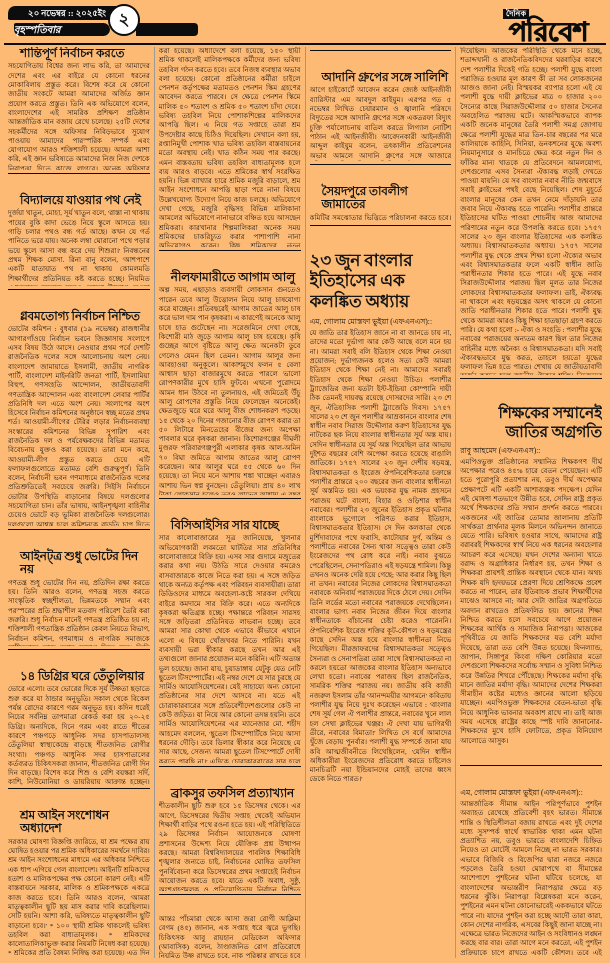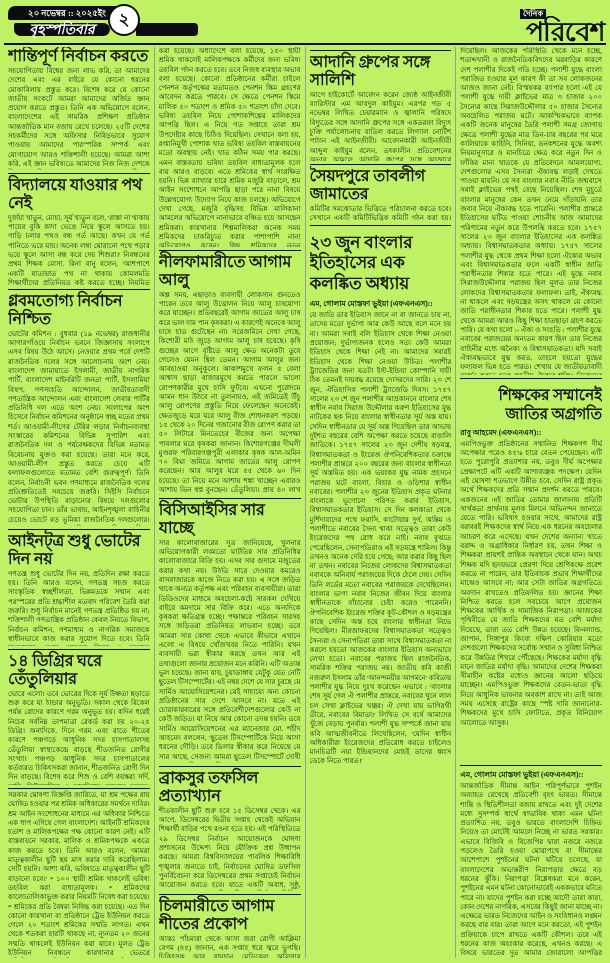"২০ নভেম্বর :: ২০২৫ইং" .page { background: #bef264 -> #fdba74 }
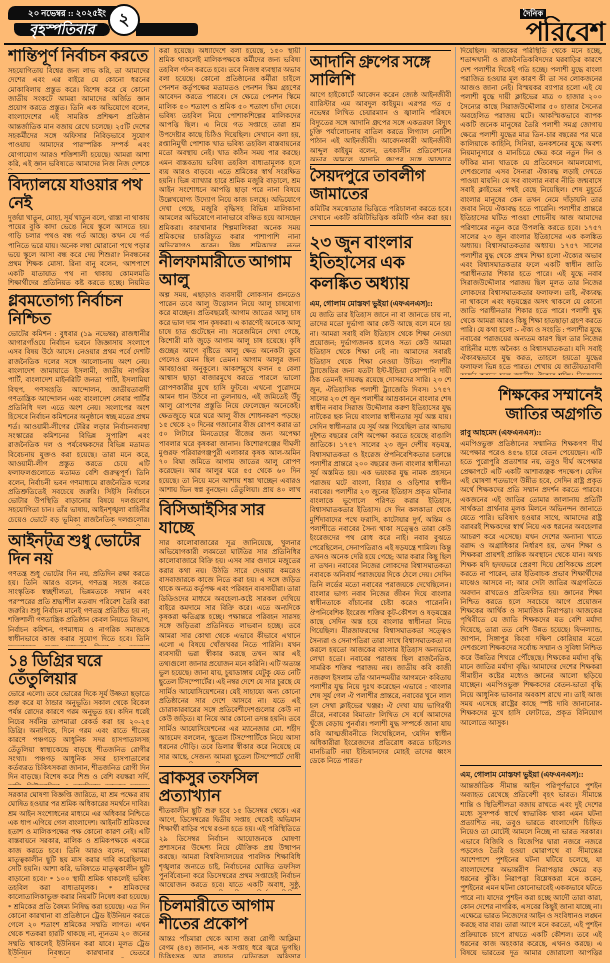"দৈনিক" .logo { right: 2px -> 19px }
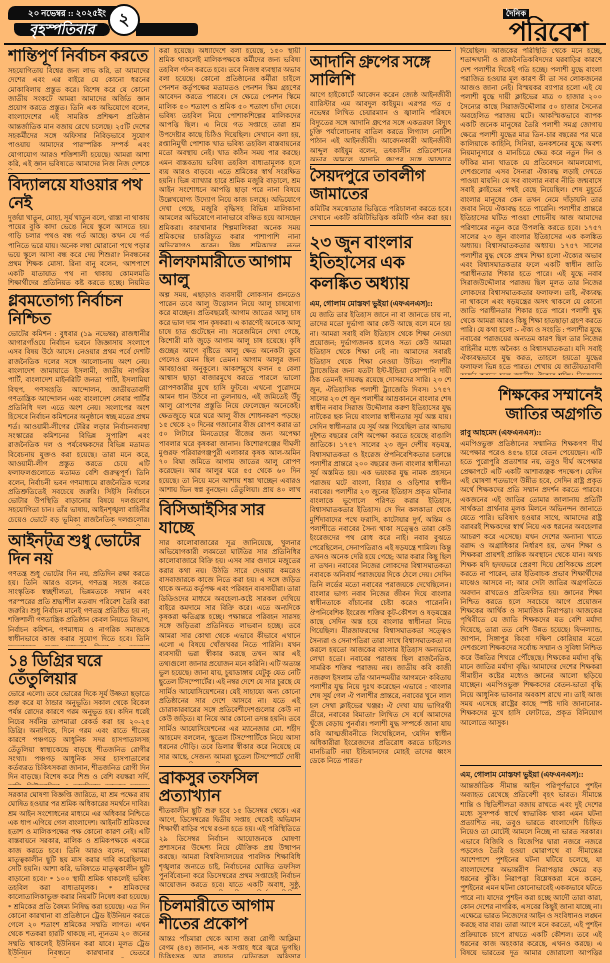"বৃহস্পতিবার" .day-bar { font-size: 14px -> 10px; text-align: center -> none }
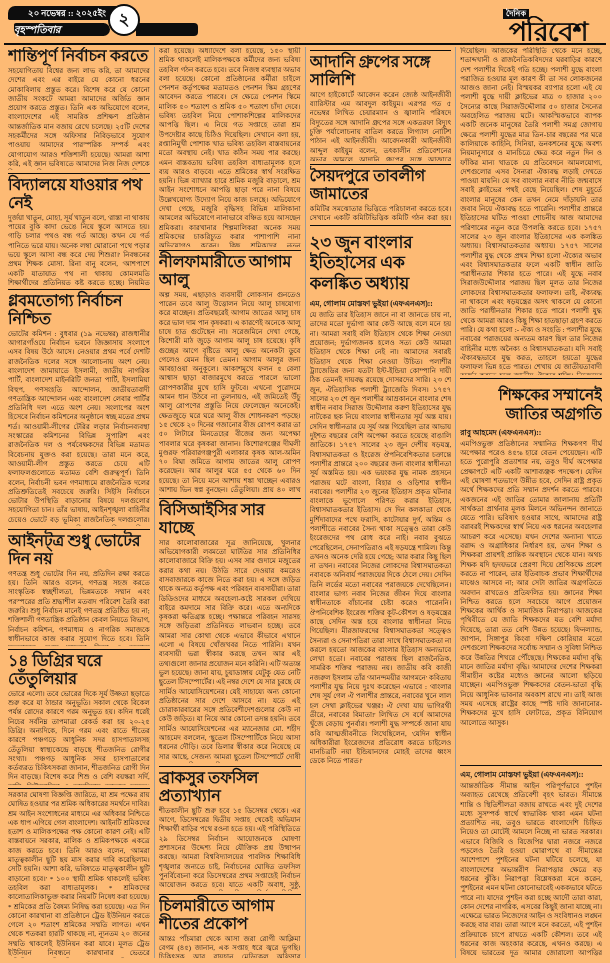"পরিবেশ" .logo-main { font-weight: 400 -> 700 }
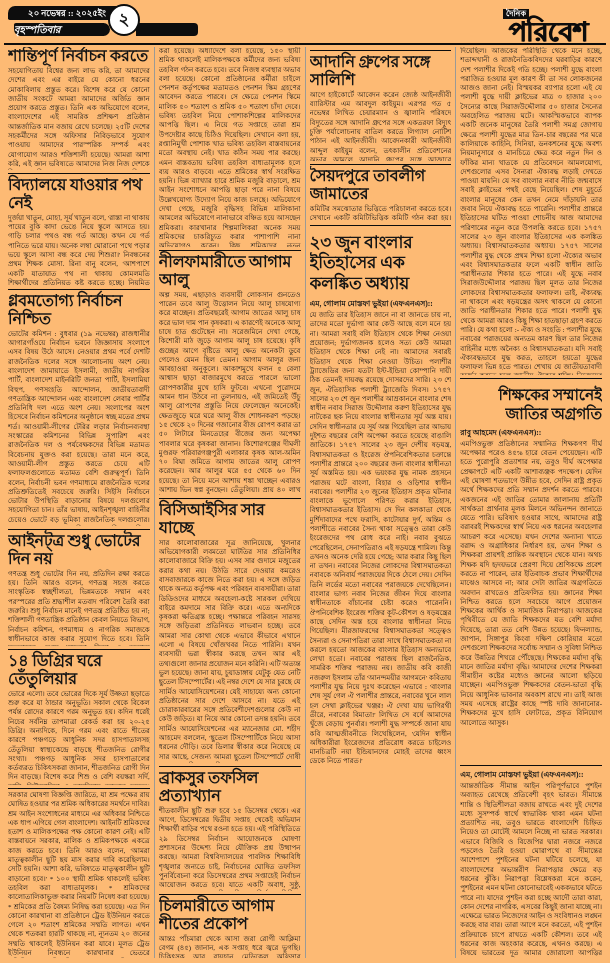"শান্তিপূর্ণ নির্বাচন করতে" .hl { font-size: 16px -> 12px; margin: 0 0 2px 0 -> 0 0 2px 12px }
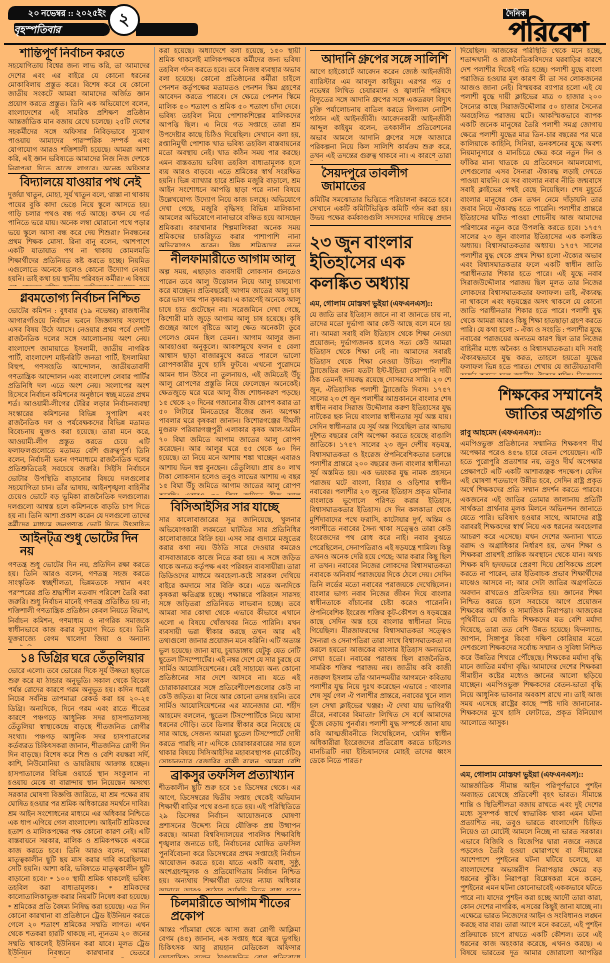"আদানি গ্রুপের সঙ্গে সালিশি" .ruled { padding-top: 2px -> 20px }
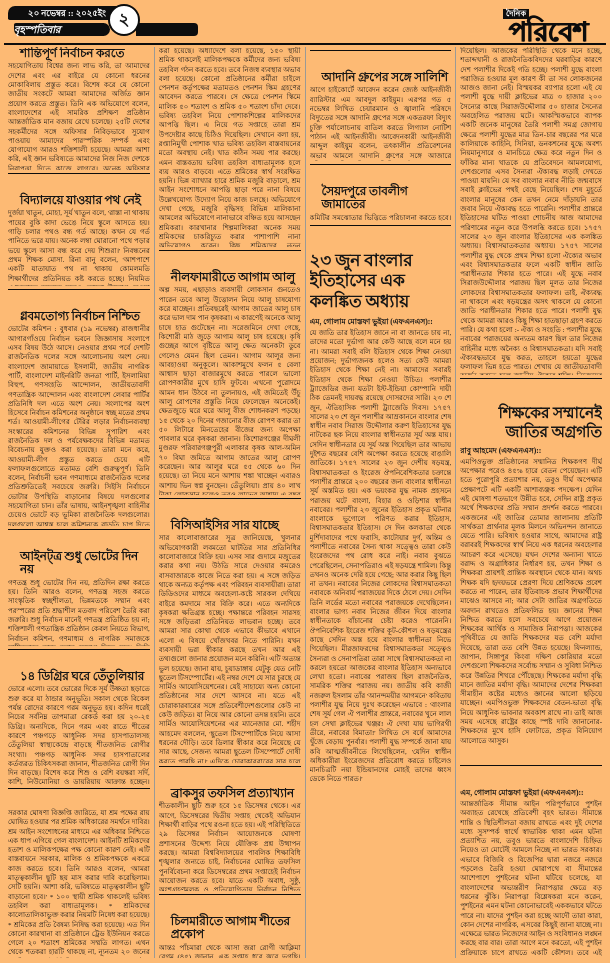"এম, গোলাম মোস্তফা ভুইয়া (এফএনএস)::" .byline { font-weight: bold -> normal }
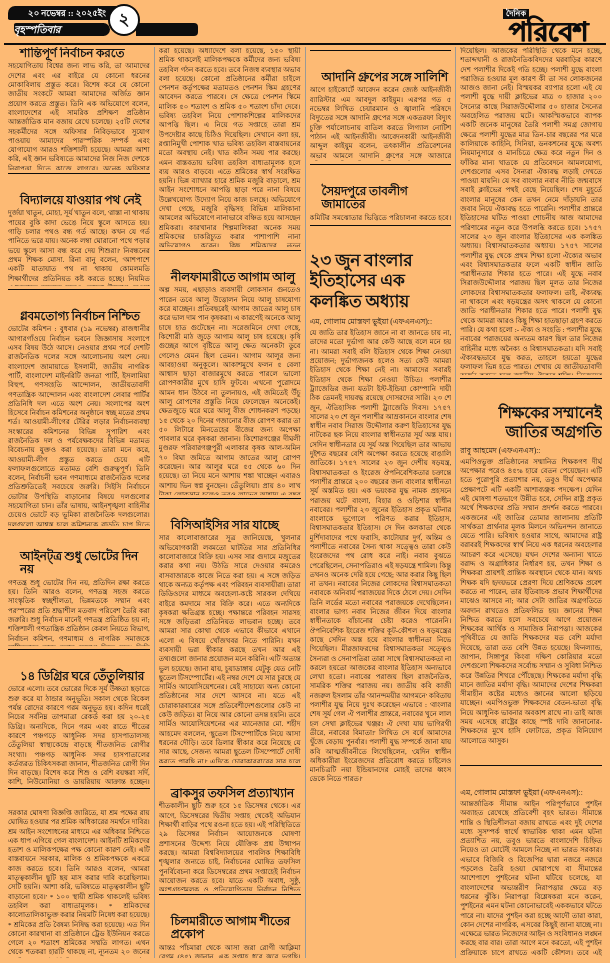"শ্রম আইন সংশোধন অধ্যাদেশ" h2.hl { html: none -> <h2>শ্রম আইন সংশোধন অধ্যাদেশ</h2> }
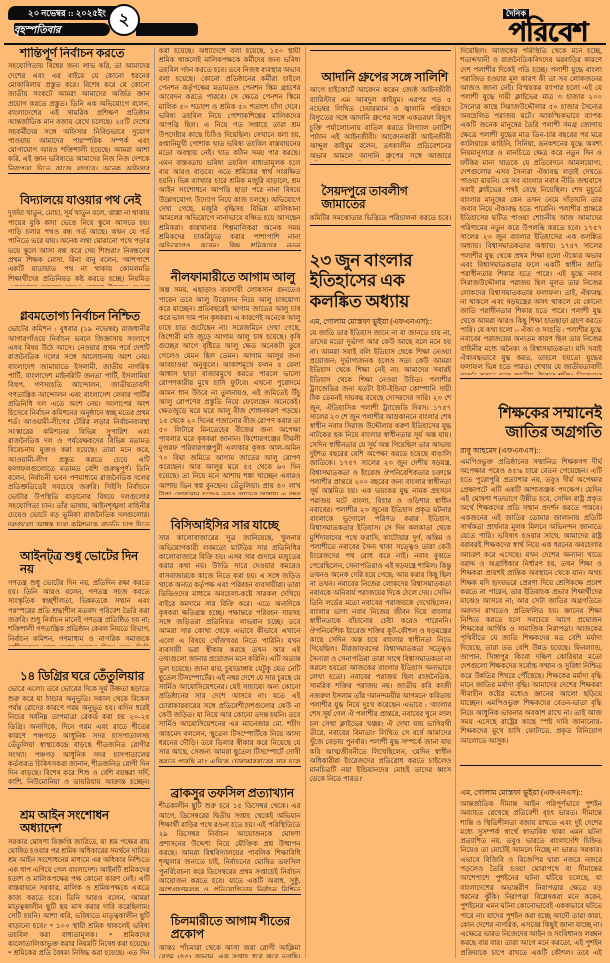"চিলমারীতে আগাম শীতের প্রকোপ" h2.hl { html: <h2>চিলমারীতে আগাম শীতের প্রকোপ</h2> -> none }
